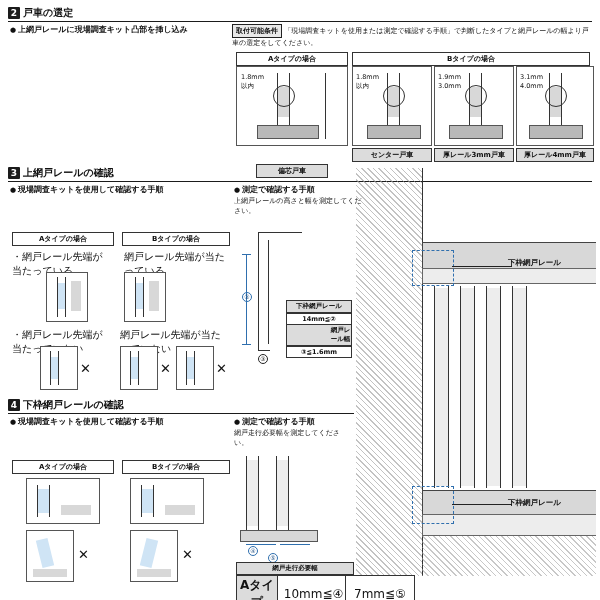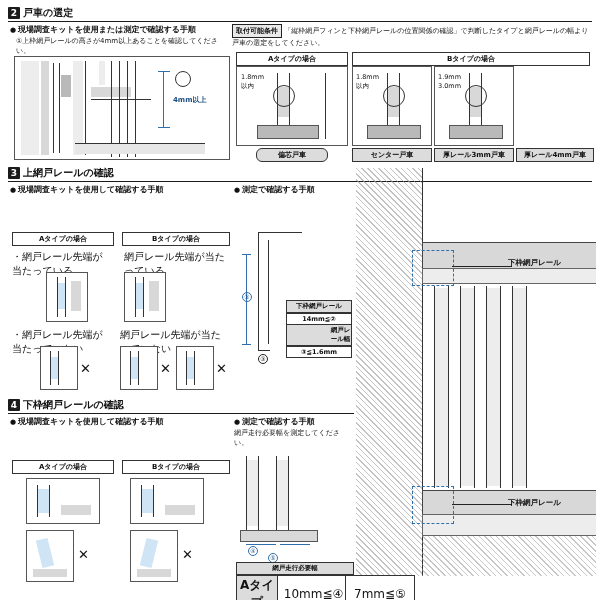"現場調査キットを使用または測定で確認する手順" div.abs { text: 現場調査キットを使用または測定で確認する手順 -> 上網戸レールに現場調査キット凸部を挿し込み }
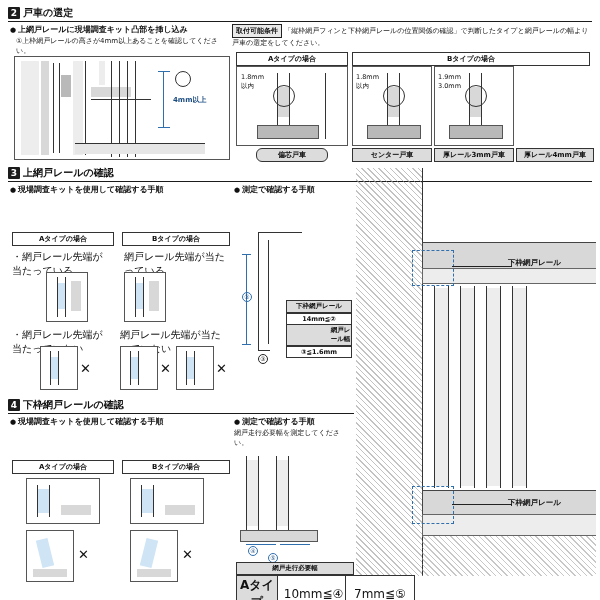"「縦枠網戸フィンと下枠網戸レールの位置関係の確認」で判断したタイプと網戸レールの" span.body-txt { text: 縦枠網戸フィンと下枠網戸レールの位置関係の確認 -> 現場調査キットを使用または測定で確認する手順 }
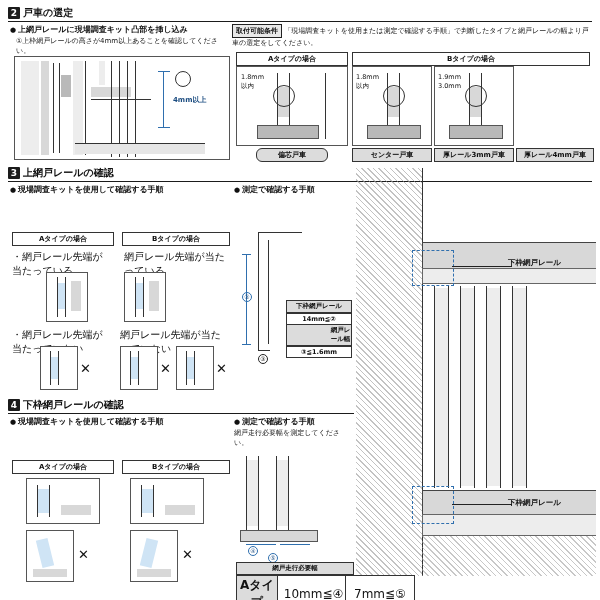"①上枠網戸レールの高さが4mm以上あることを確認してください。" div.abs { html: <div>①上枠網戸レールの高さが4mm以上あることを確認してください。</div> -> none }
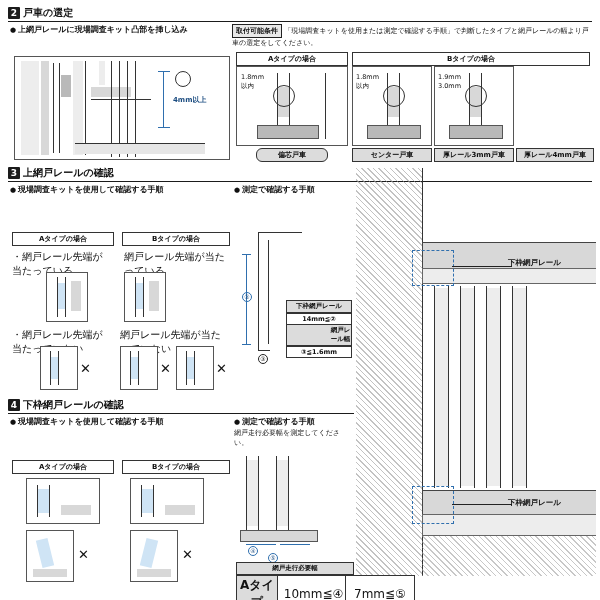"3.1mm" div.abs { html: none -> <div> <div>3.1mm</div> <div>4.0mm</div> <div></div> <div></div> <div></div> <div></div> <div></div> </div> }
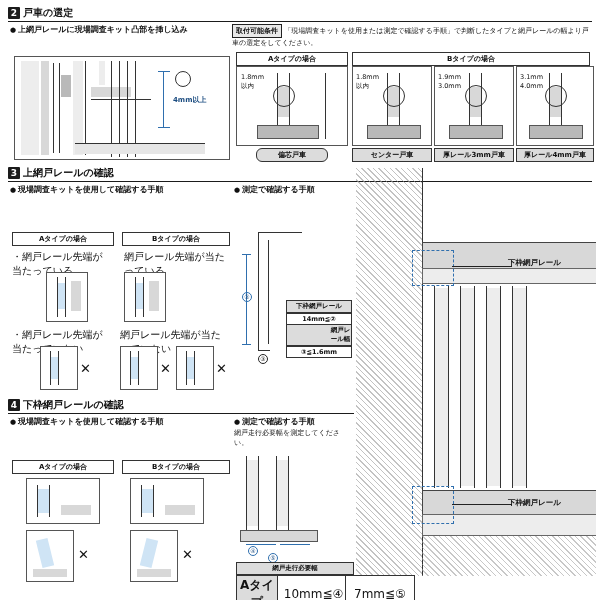"4mm以上" div.abs { html: <div> <div></div> <div></div> <div></div> <div></div> <div></div> <div></div> <div></div> <div></div> <div></div> <div></div> <div></div> <div></div> <div></div> <div></div> <div></div> <div></div> <div></div> <div>4mm以上</div> <div></div> <div></div> </div> -> none }
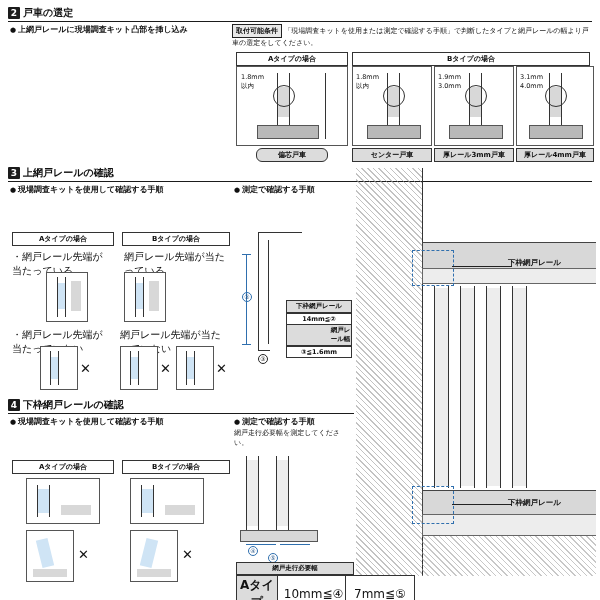"偏芯戸車" div.abs { border-radius: 6px -> none; top: 148px -> 164px }
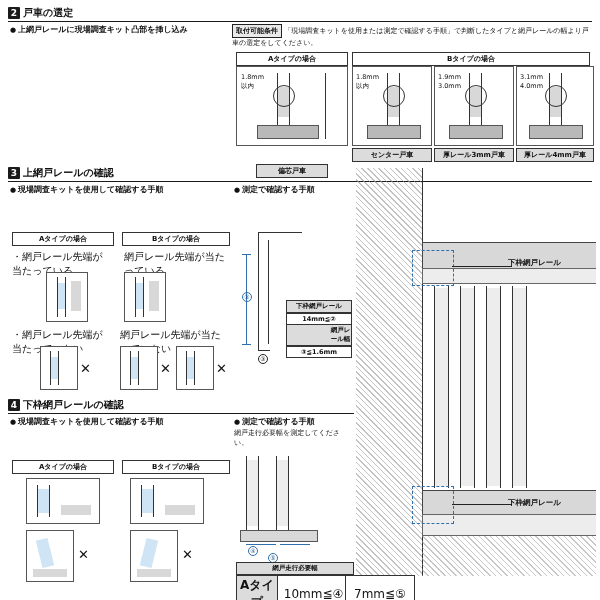"上網戸レールの高さと幅を測定してください。" div.abs { html: none -> <div>上網戸レールの高さと幅を測定してください。</div> }
